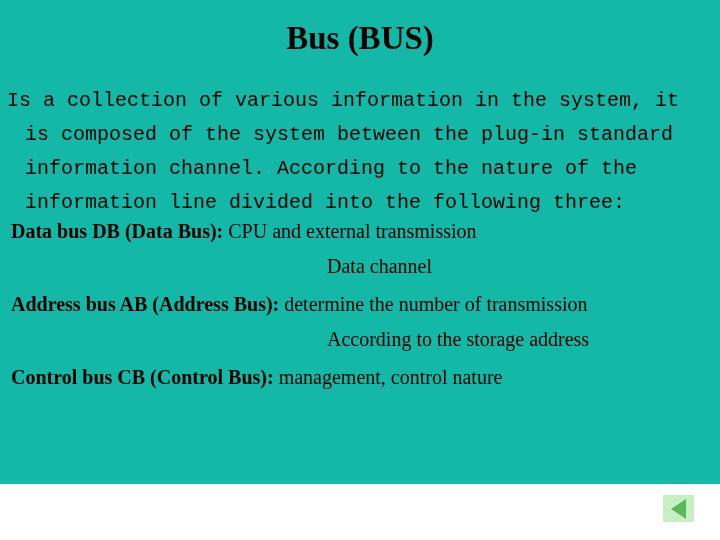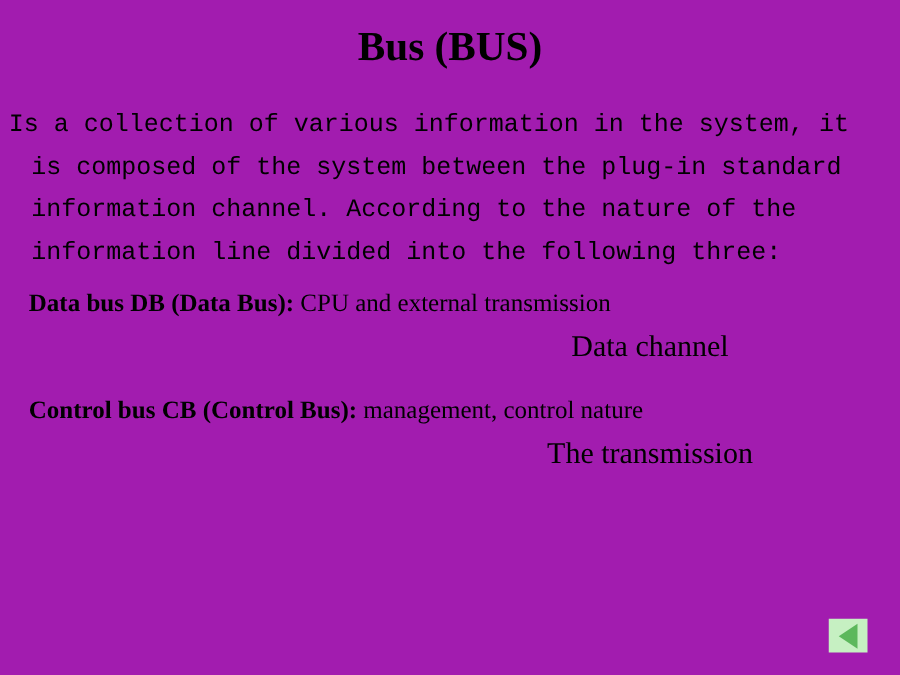"Bus (BUS)" .slide { background: #a21caf -> #14b8a6; height: 540px -> 484px }
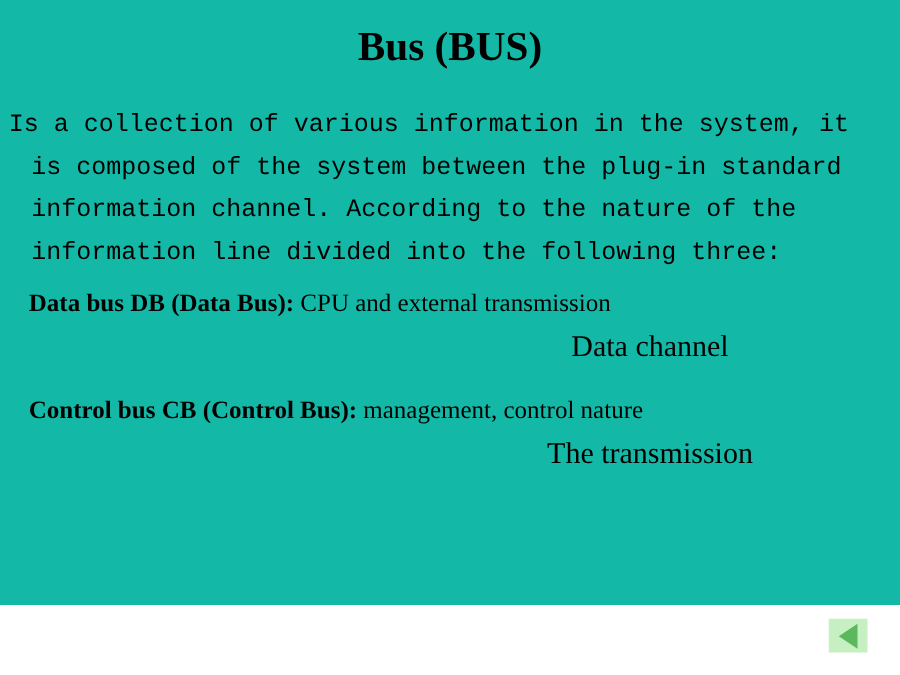"Data bus DB (Data Bus):" .bus-entry { margin: 16px -> 4px }
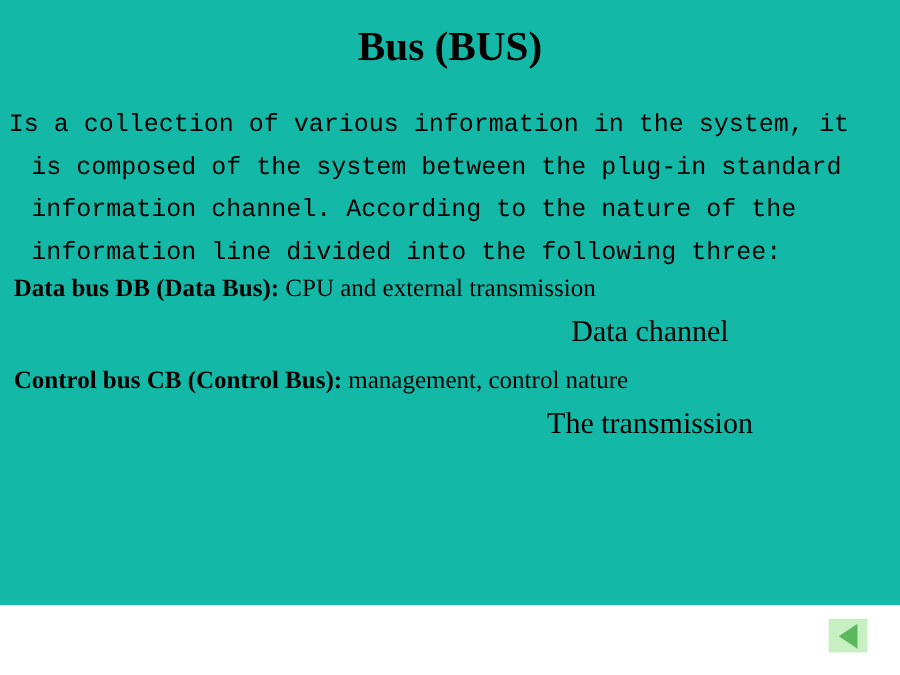"Data channel" .bus-sub-line { font-size: 24px -> 20px; text-align: center -> left }
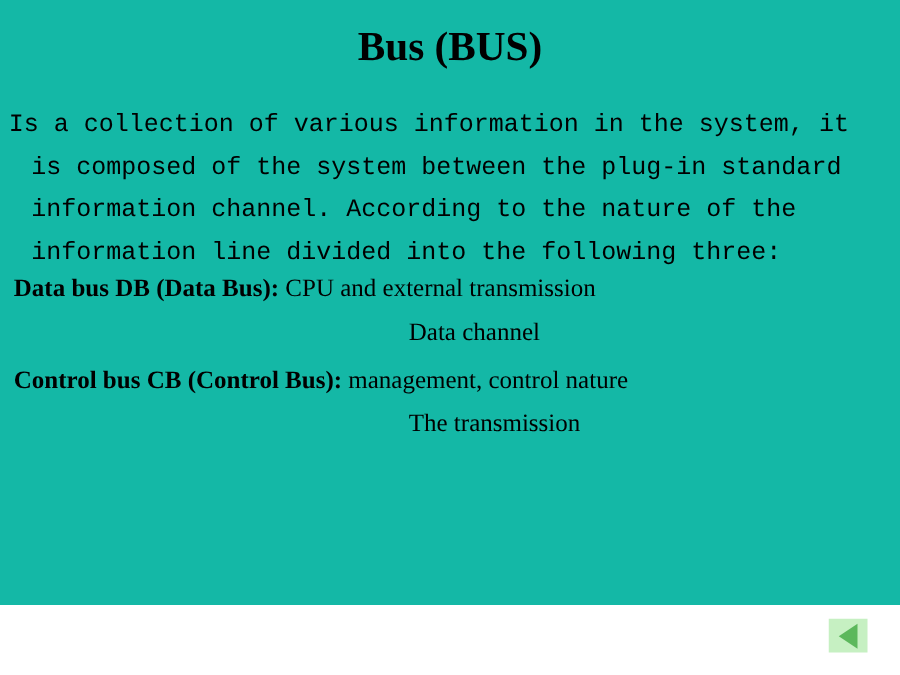"Address bus AB (Address Bus):" div.bus-entry { html: none -> <div> <div><span>Address bus AB (Address Bus):</span><span> determine the number of transmission</span></div> <div>According to the storage address</div> </div> }
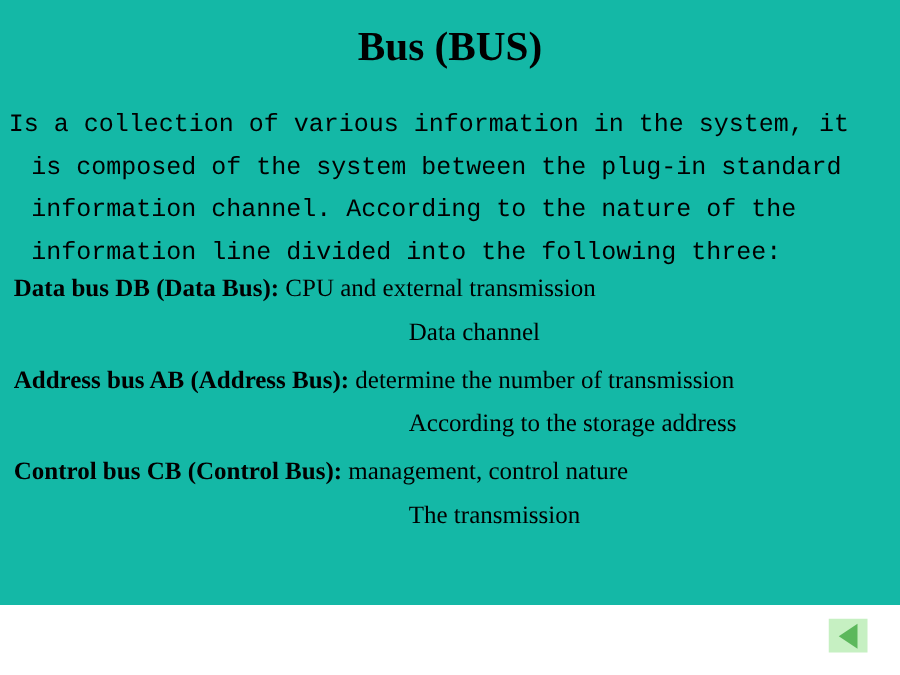"The transmission" div.bus-sub-line { html: <div>The transmission</div> -> none }
